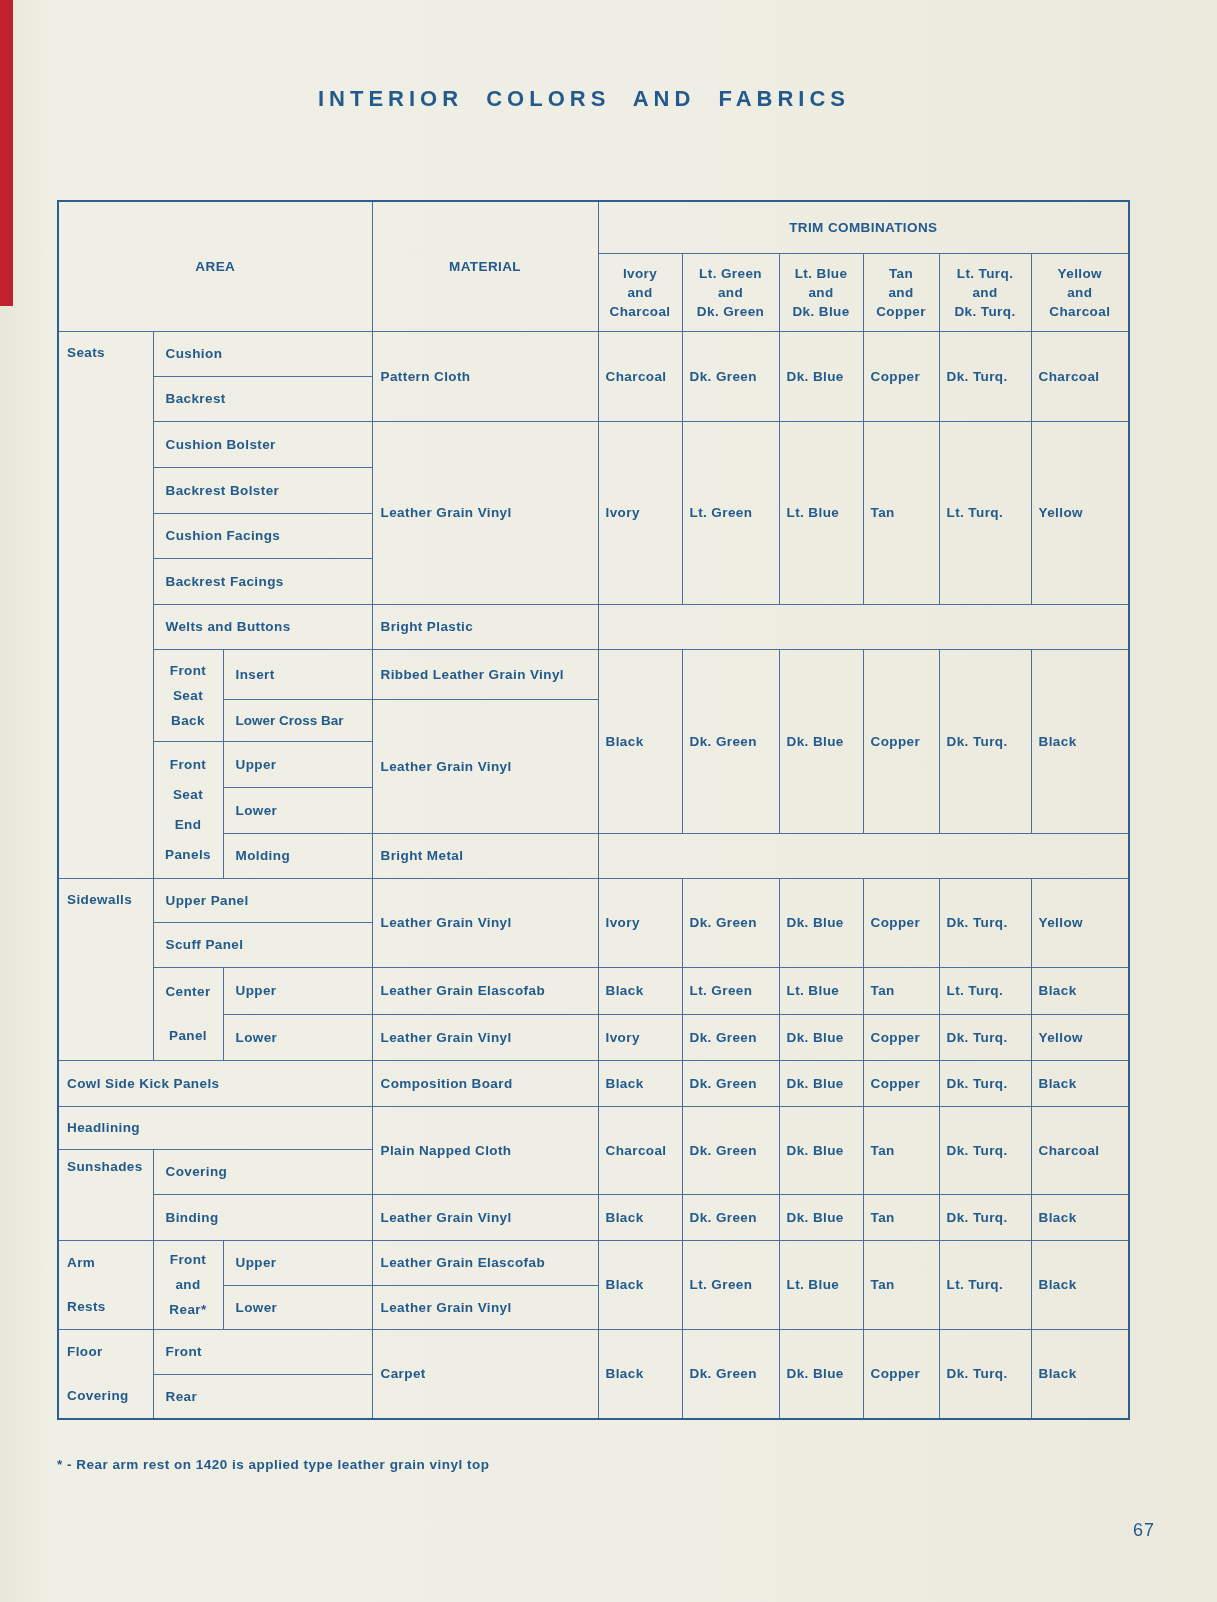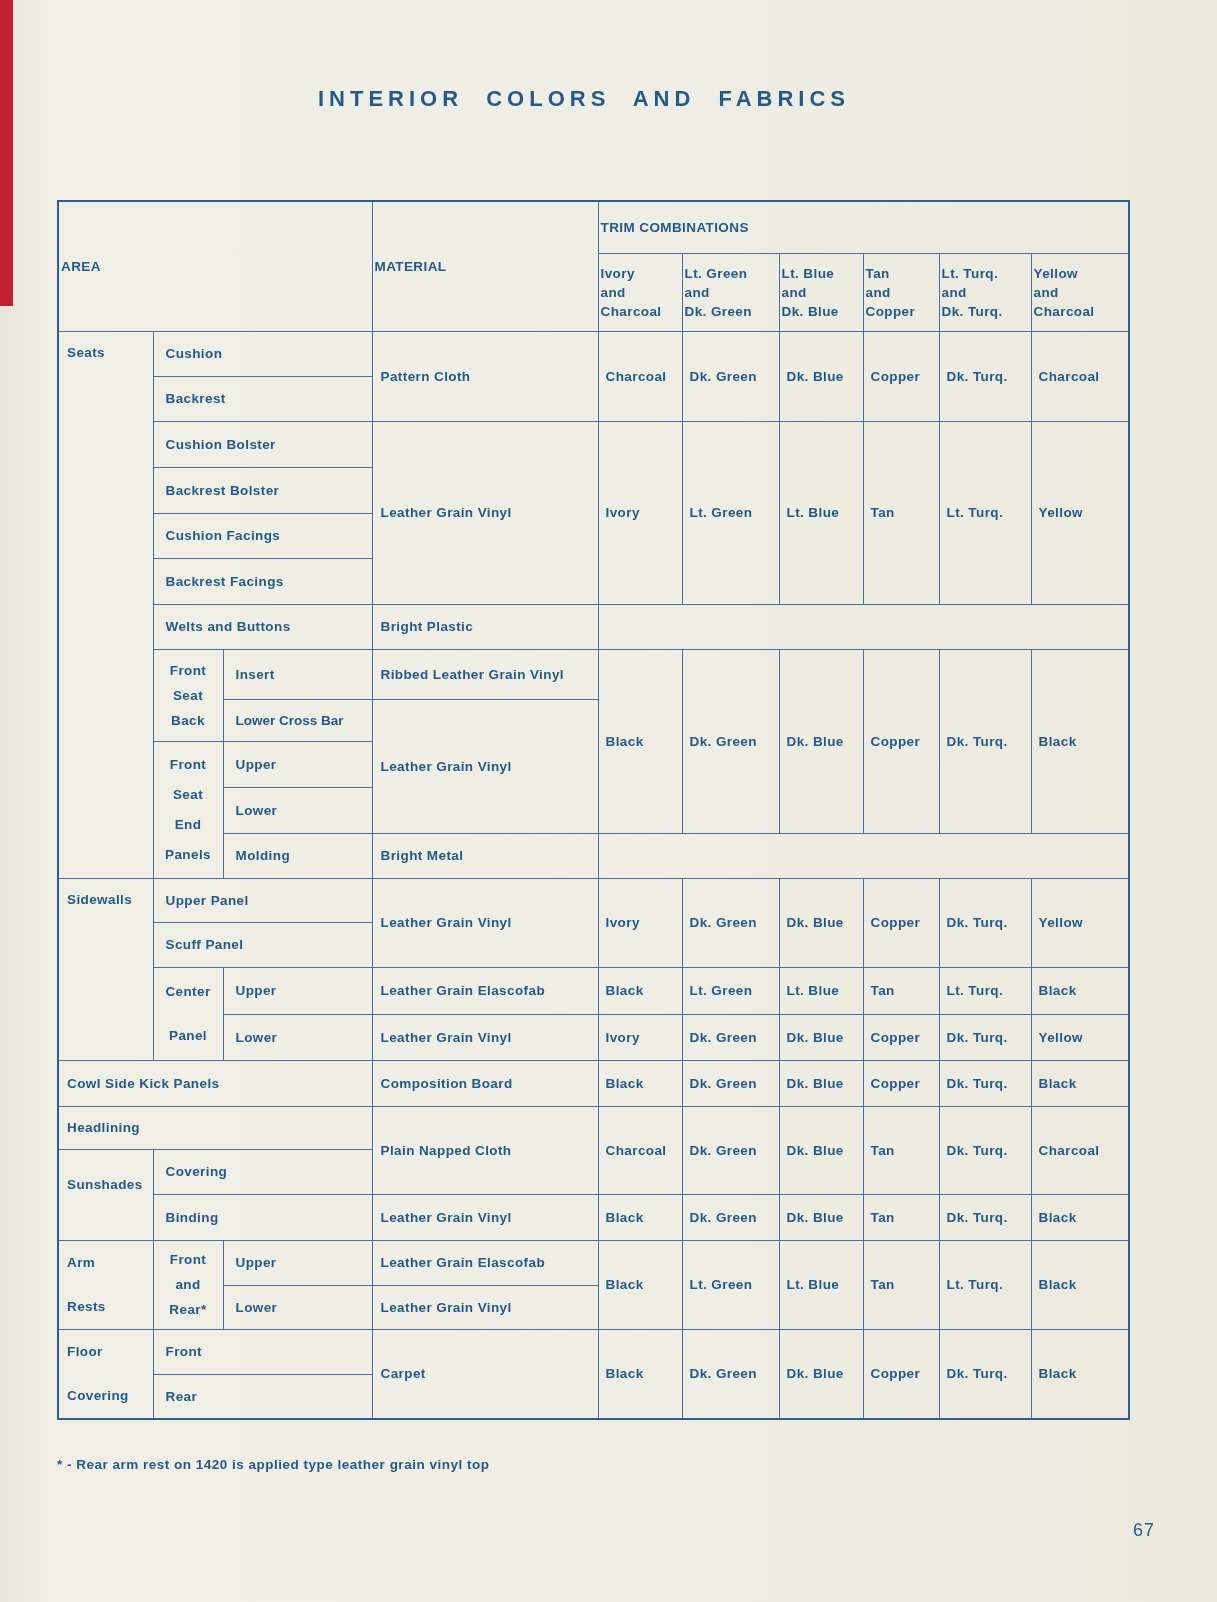"TRIM COMBINATIONS" .trim-table th { text-align: none -> center }
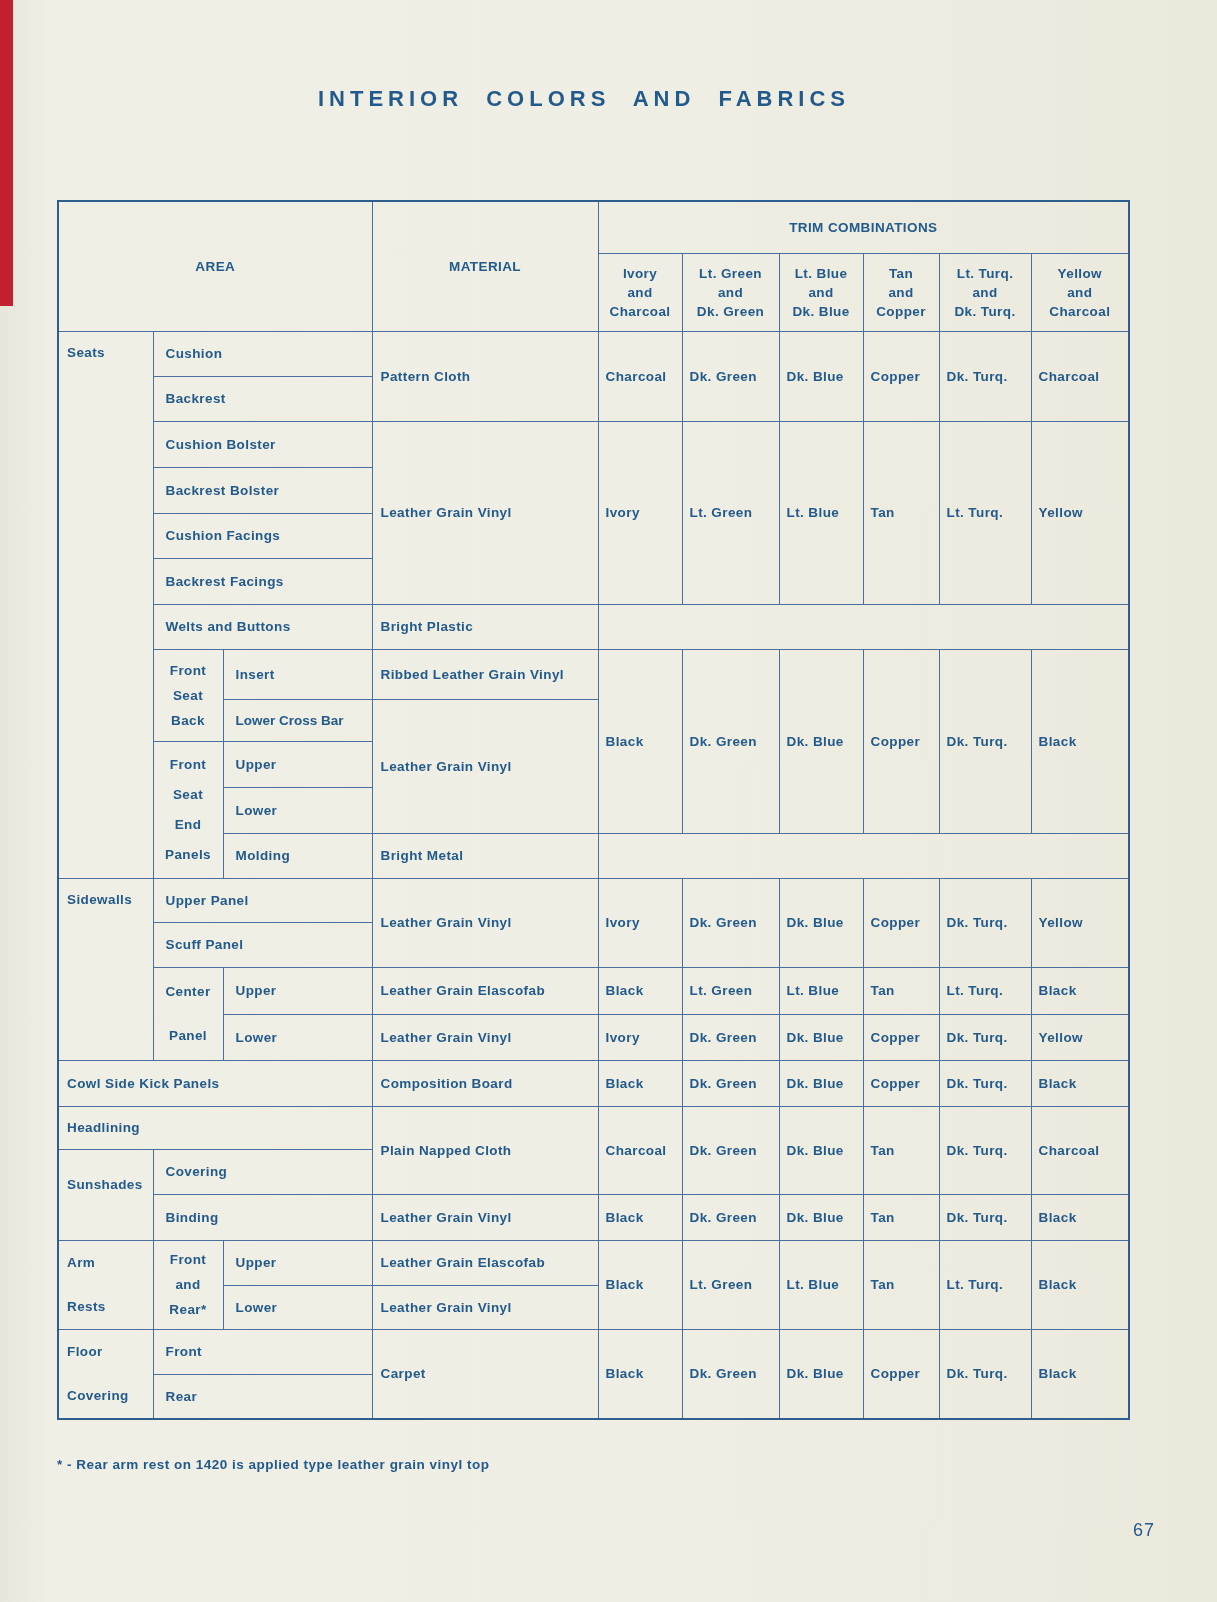"Sunshades" td.vtop { padding-top: 27px -> 9px }
